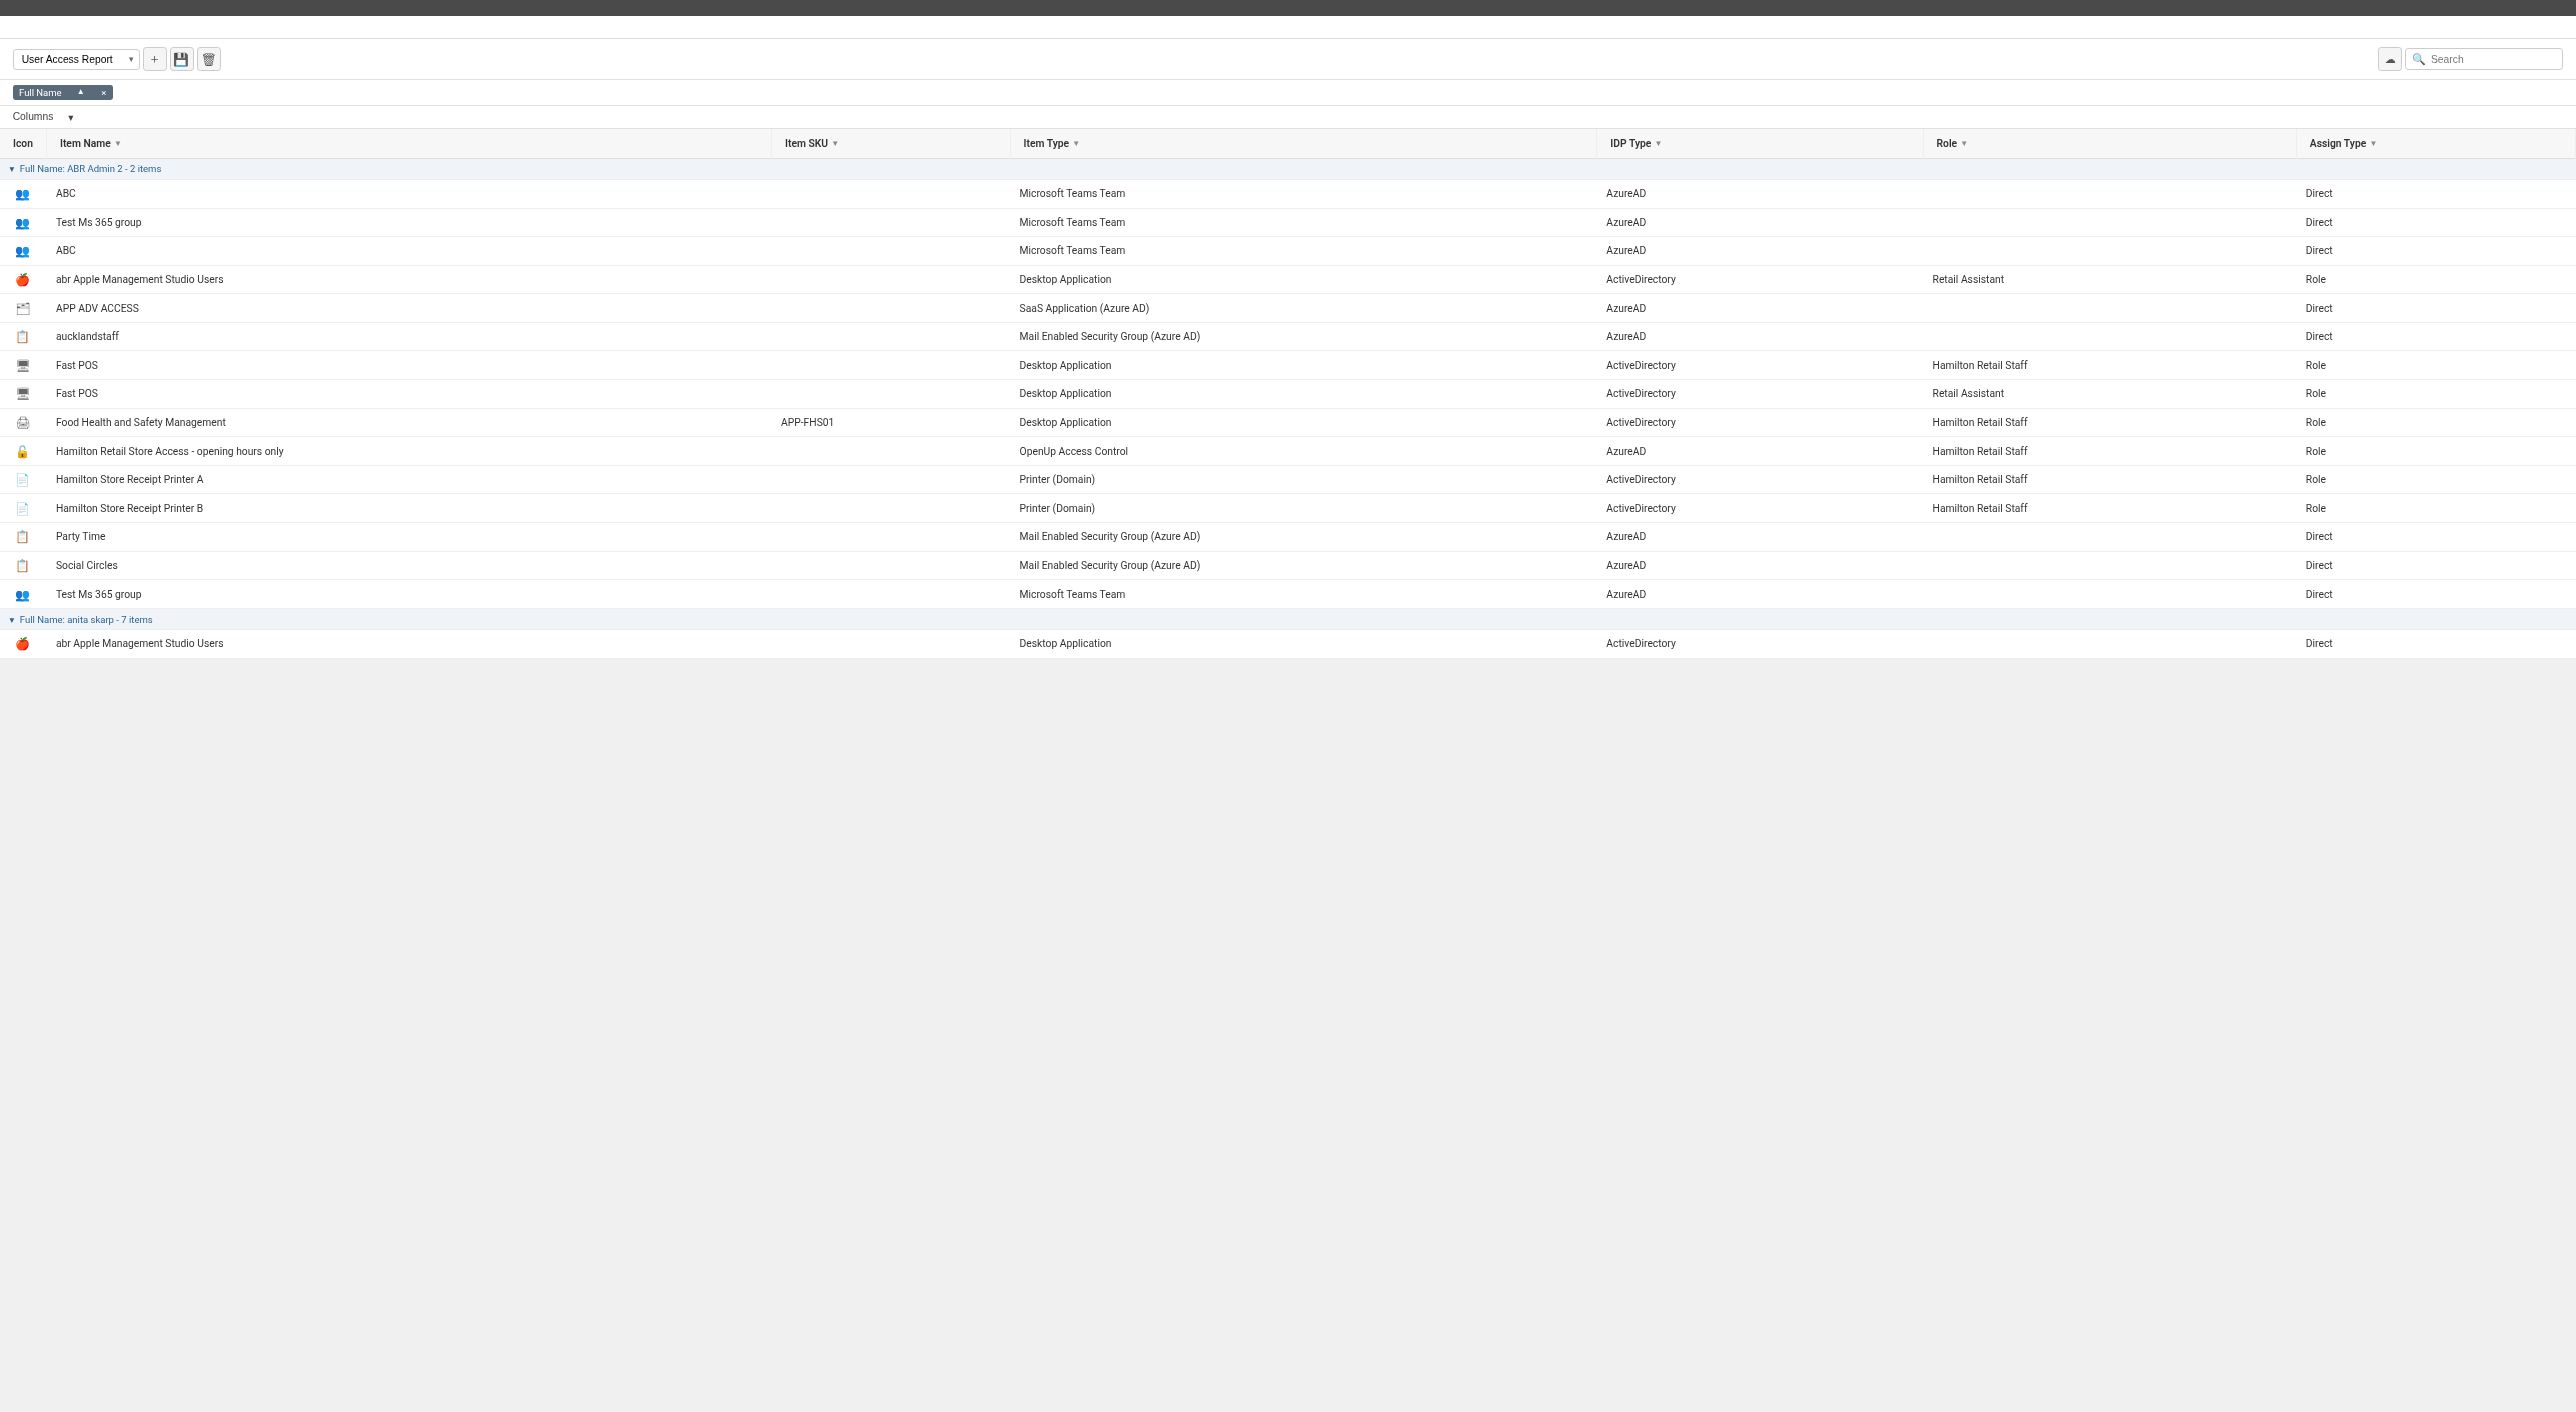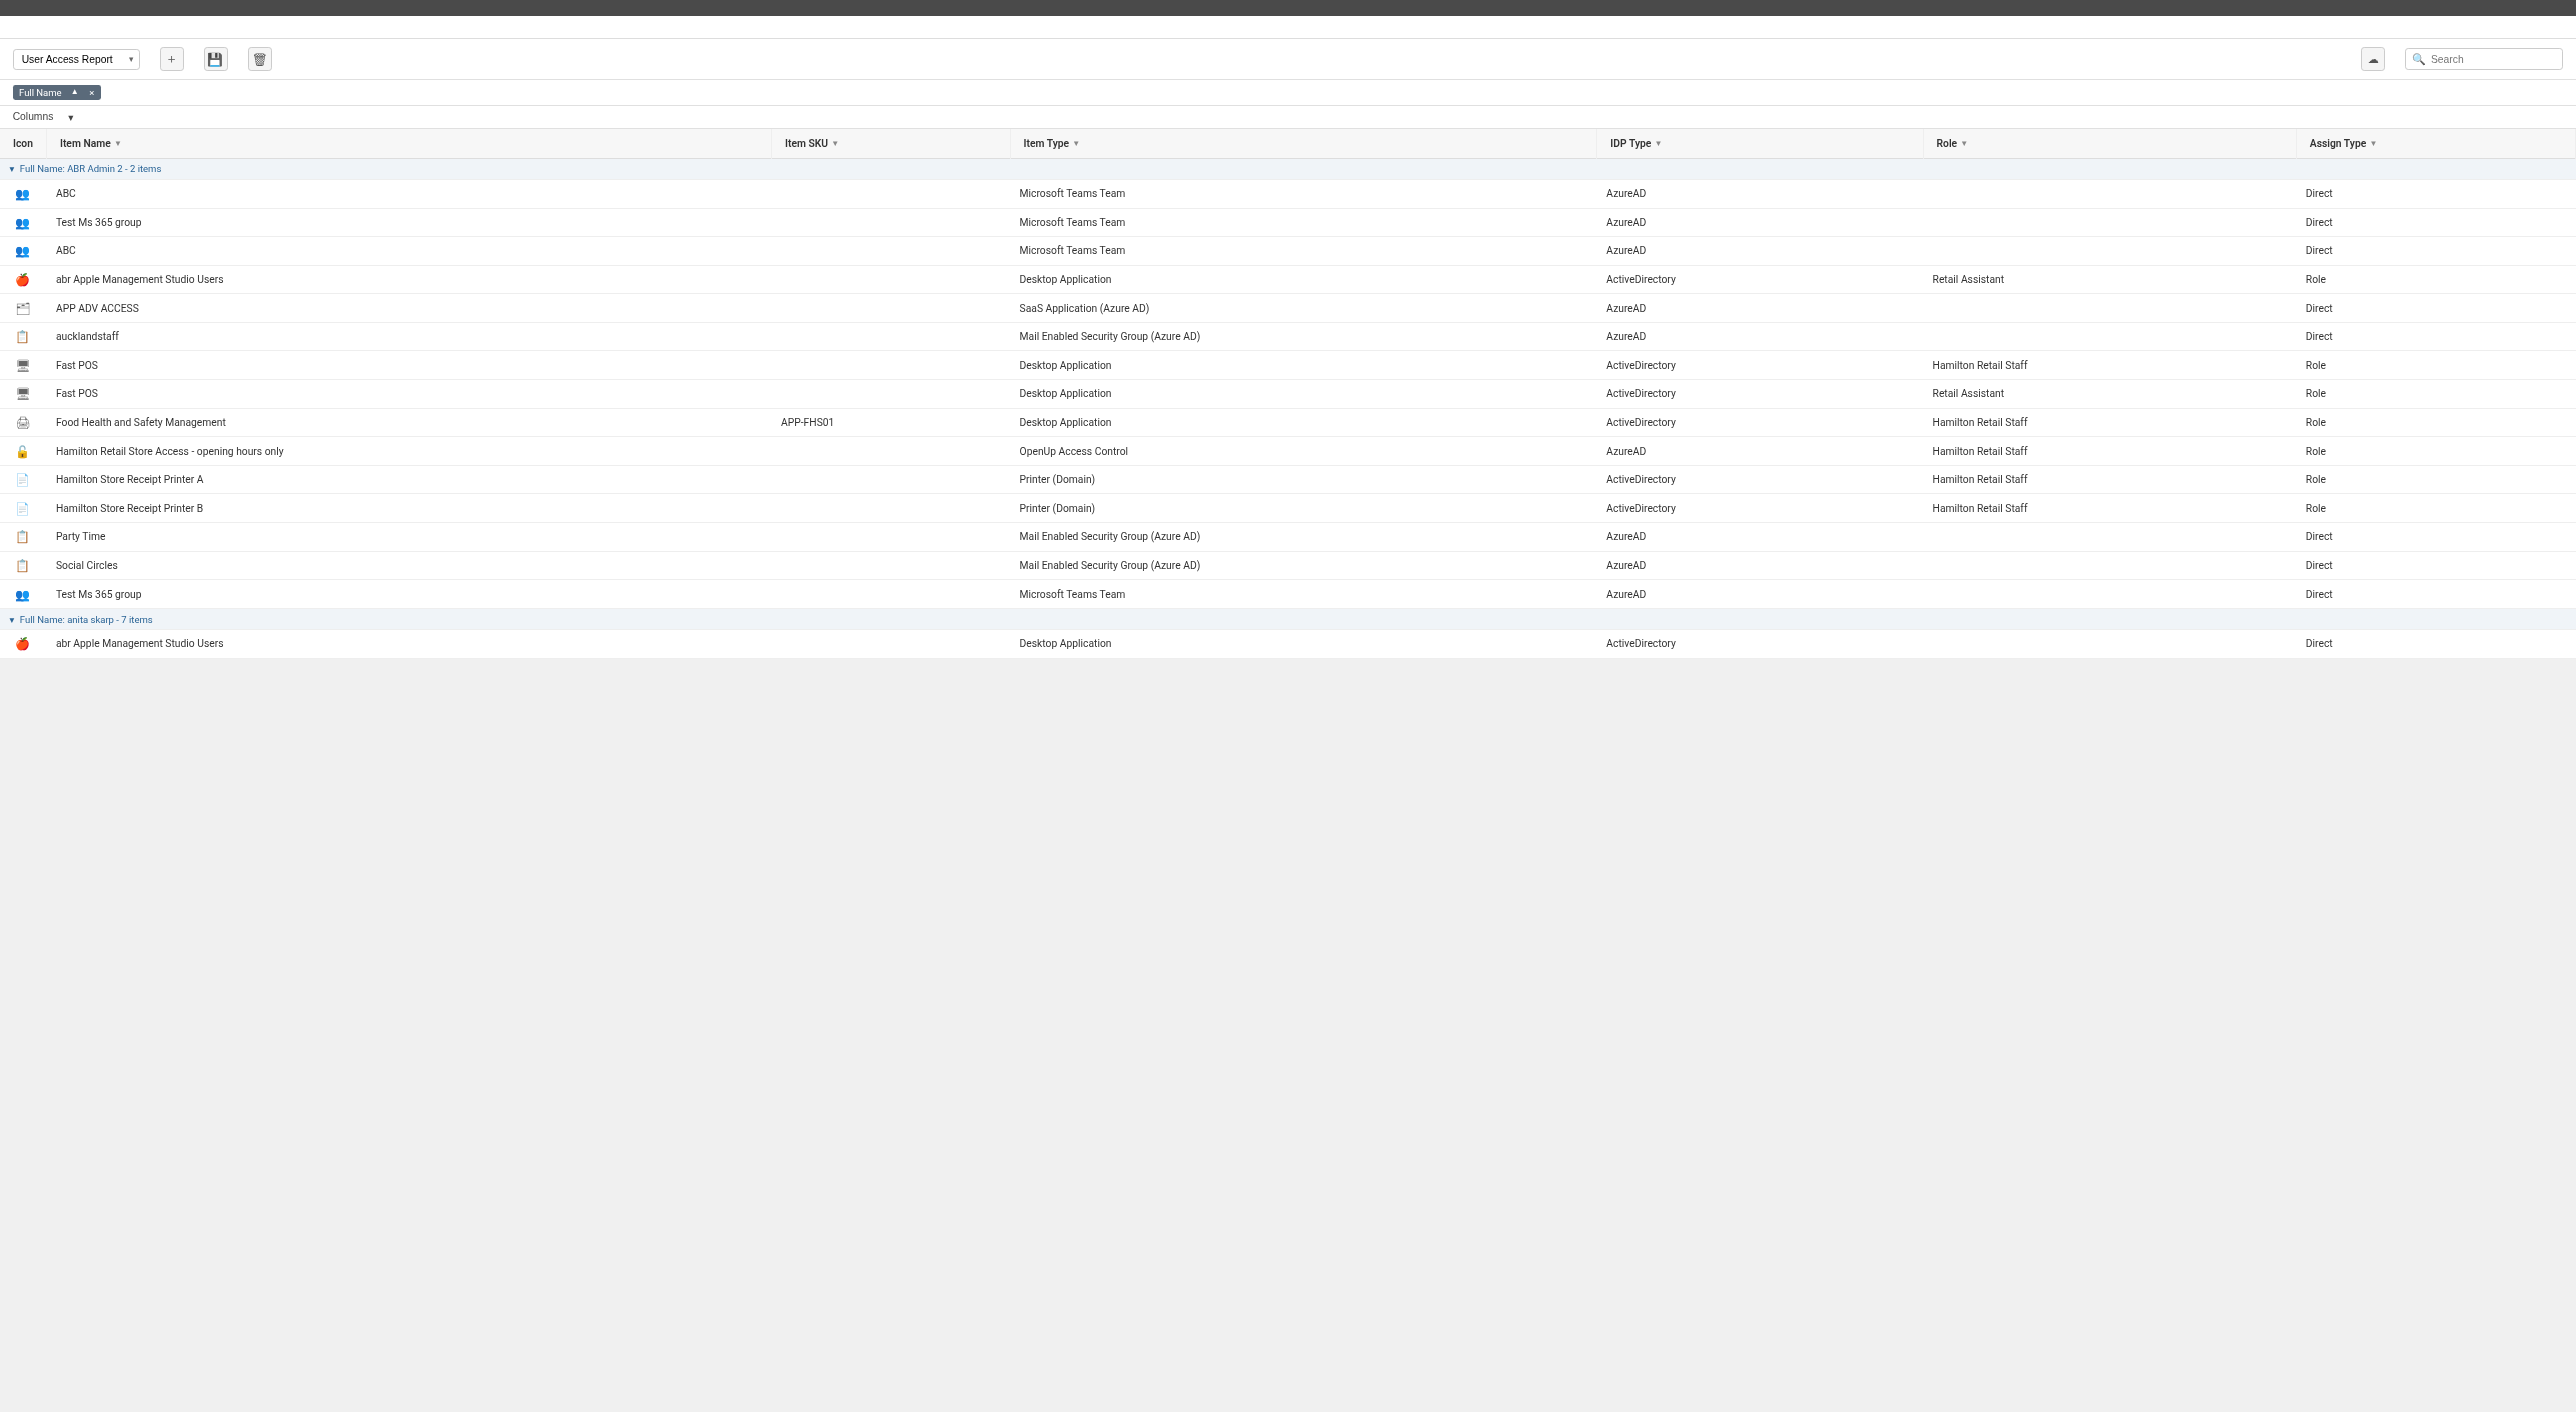"User Access Report" .toolbar { gap: 20px -> 3px }
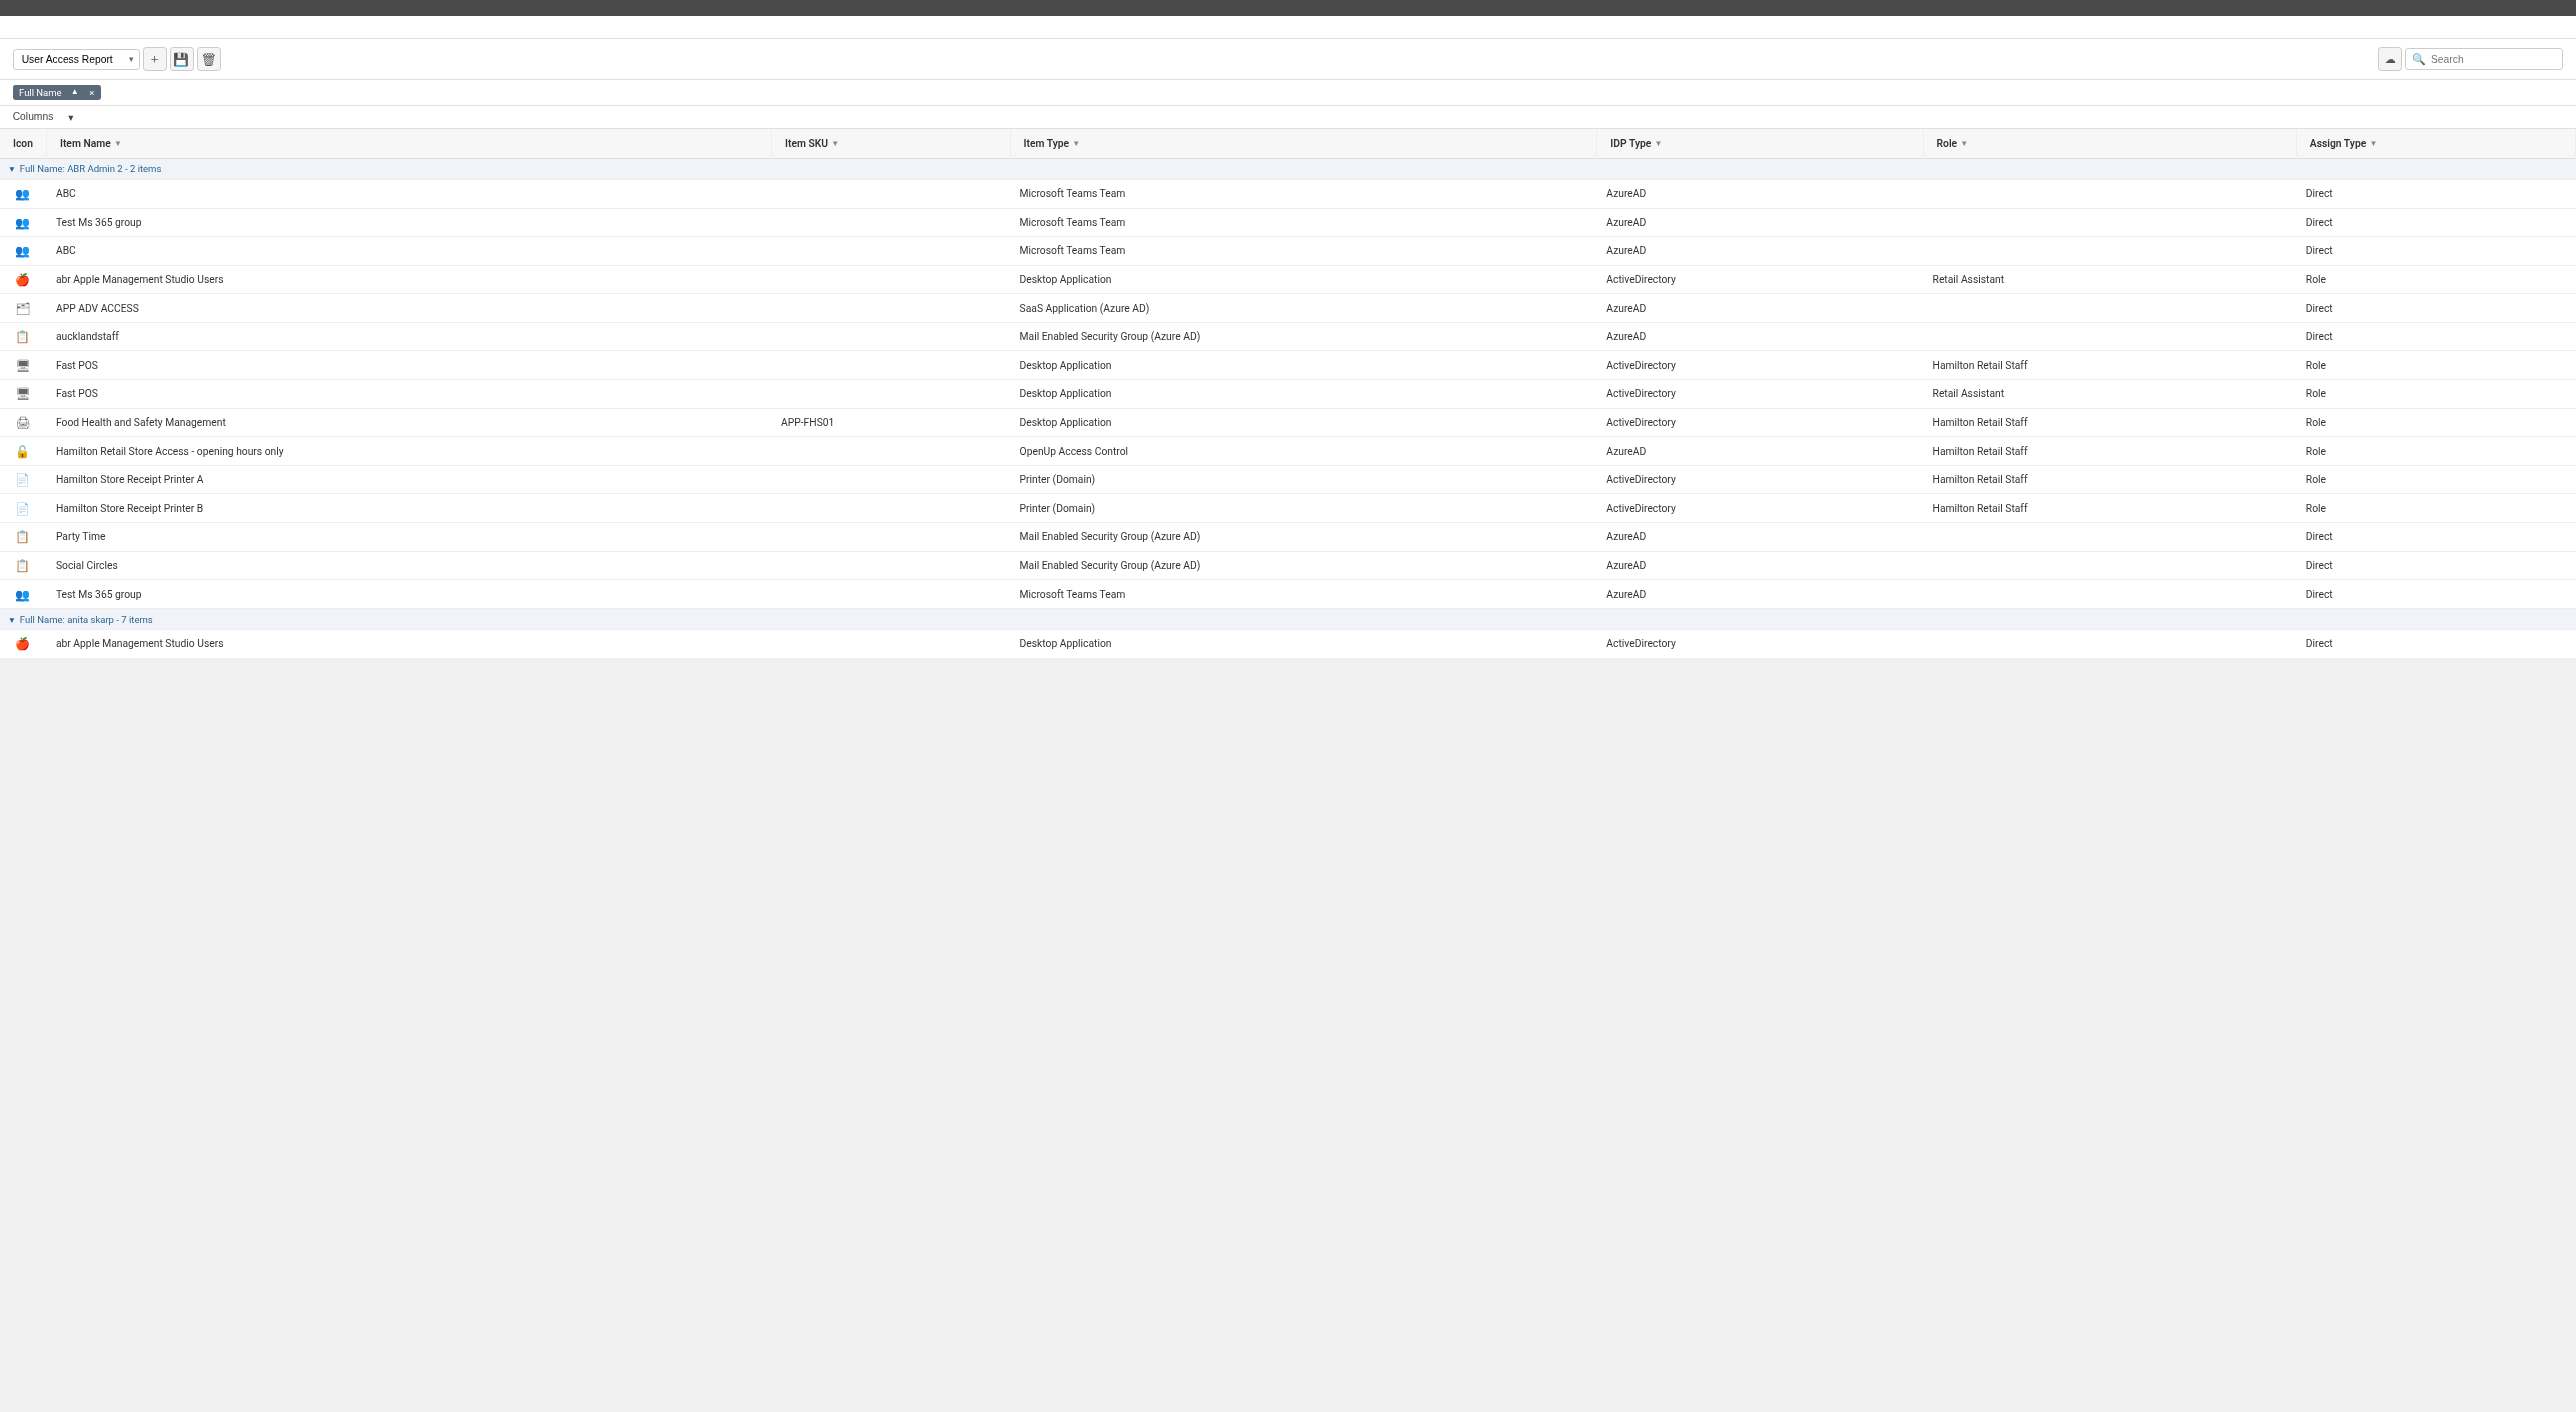"Full Name" .filter-chip { gap: 9px -> 15px }
